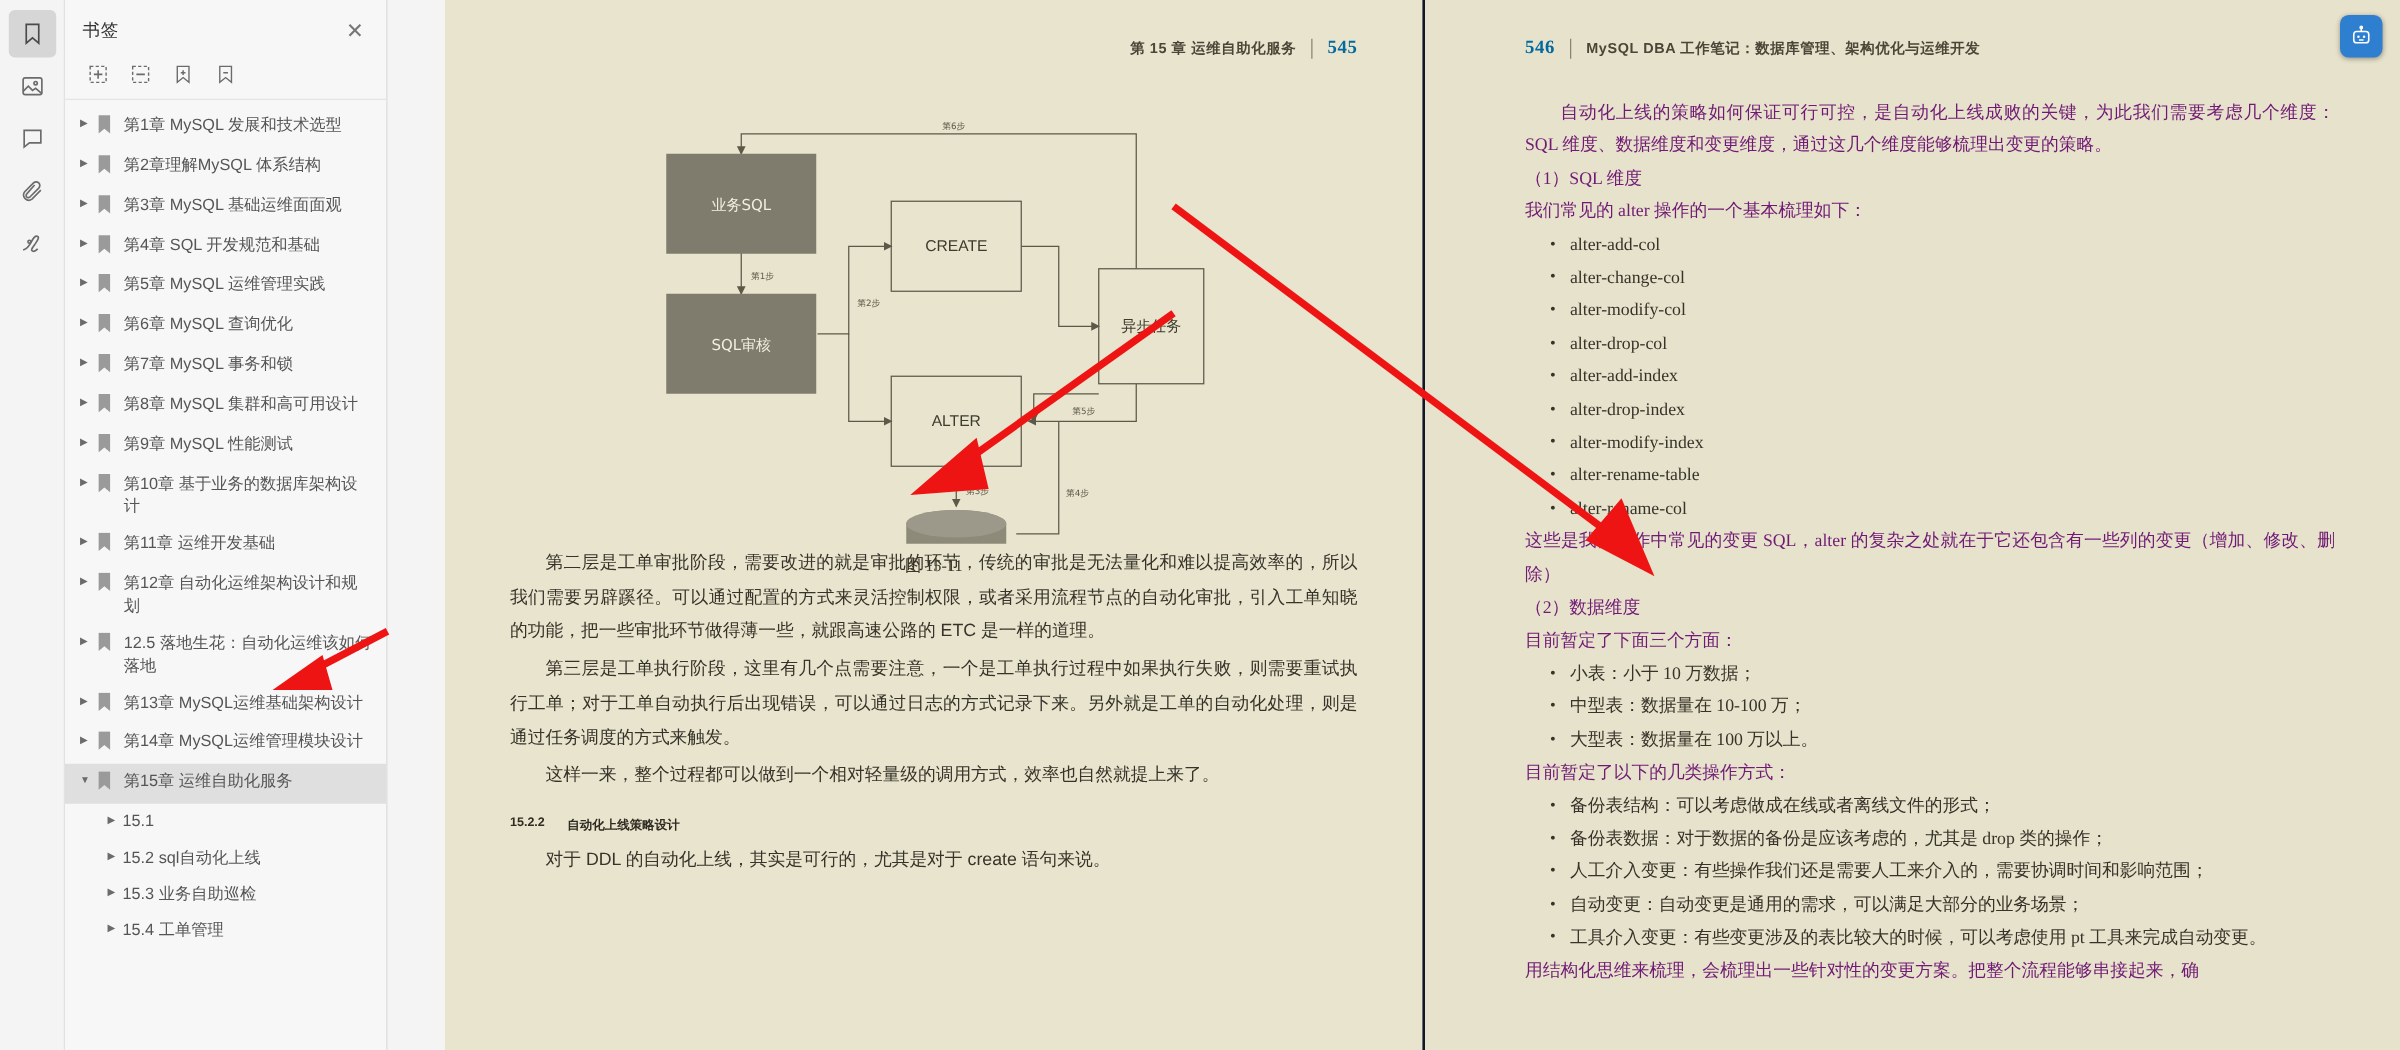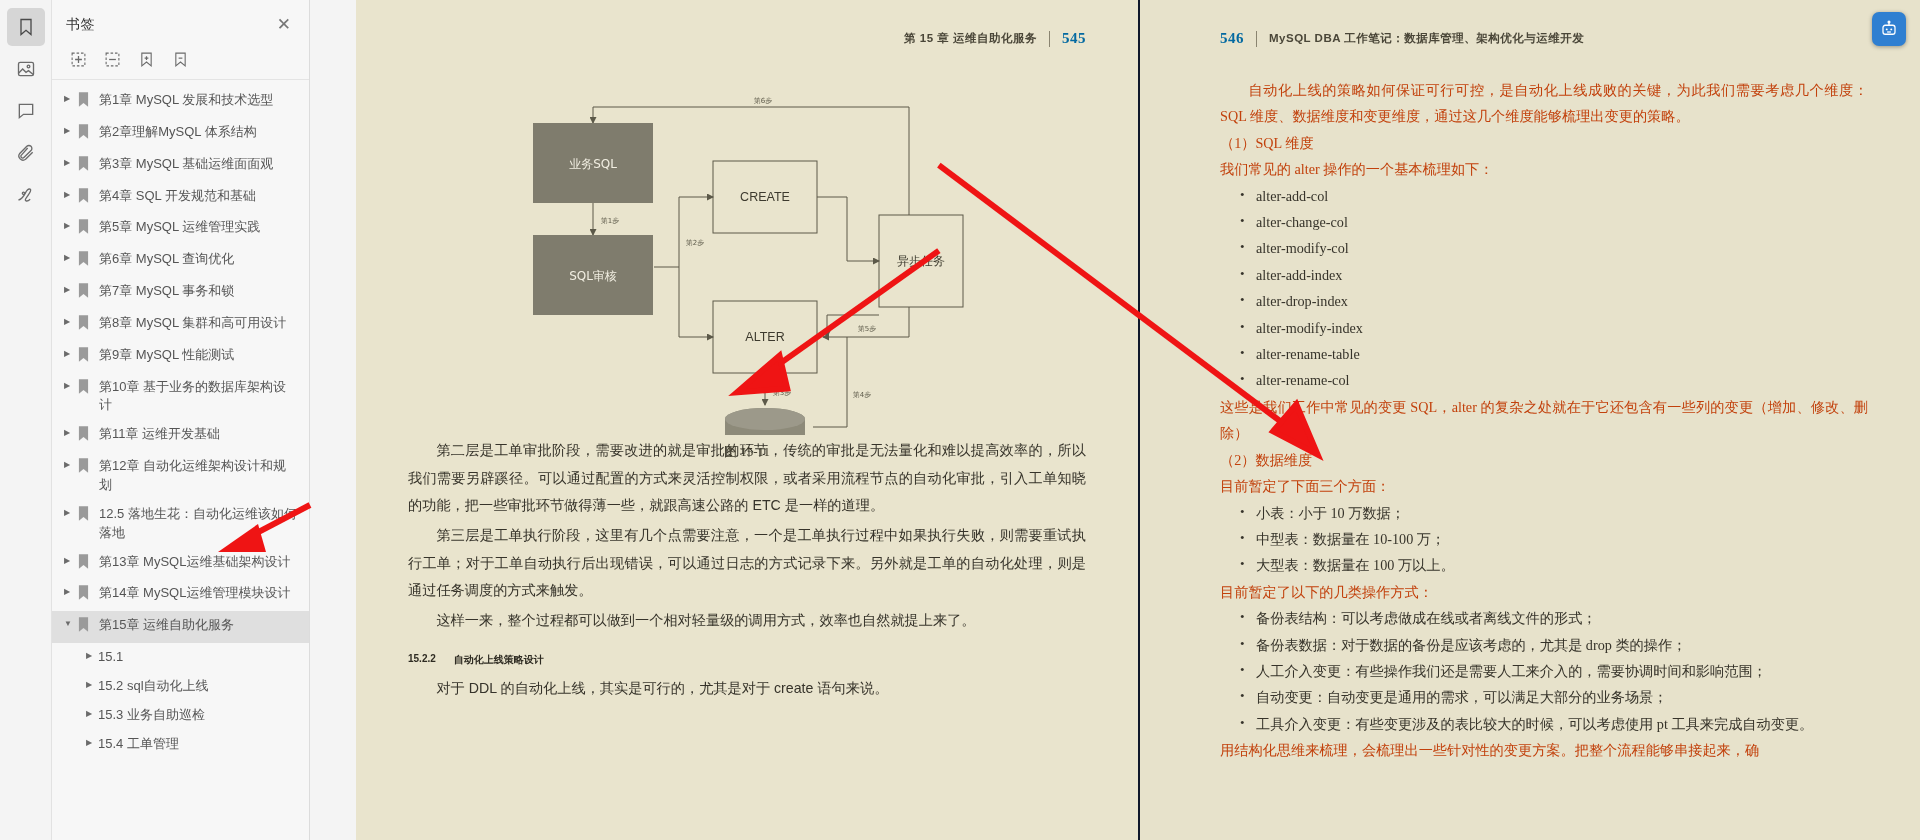"自动化上线的策略如何保证可行可控，是自动化上线成败的关键，为此我们需要考虑几个维" .r-p { color: #c2410c -> #701a75 }
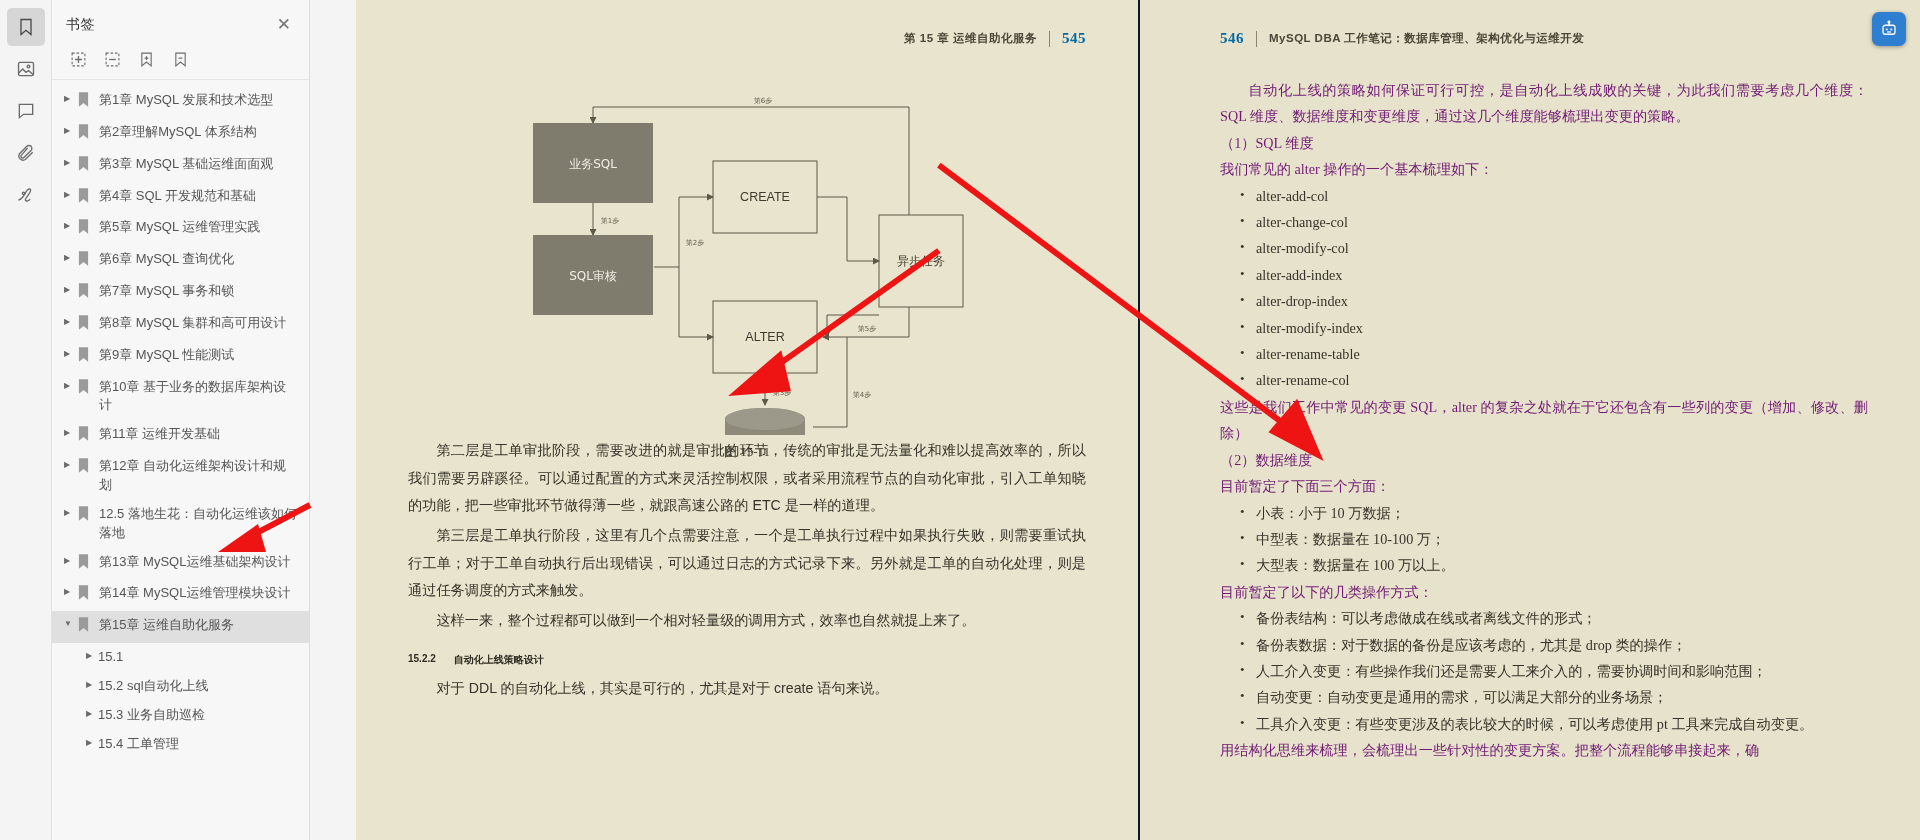"alter-drop-col" div.r-li { html: none -> <div>alter-drop-col</div> }
